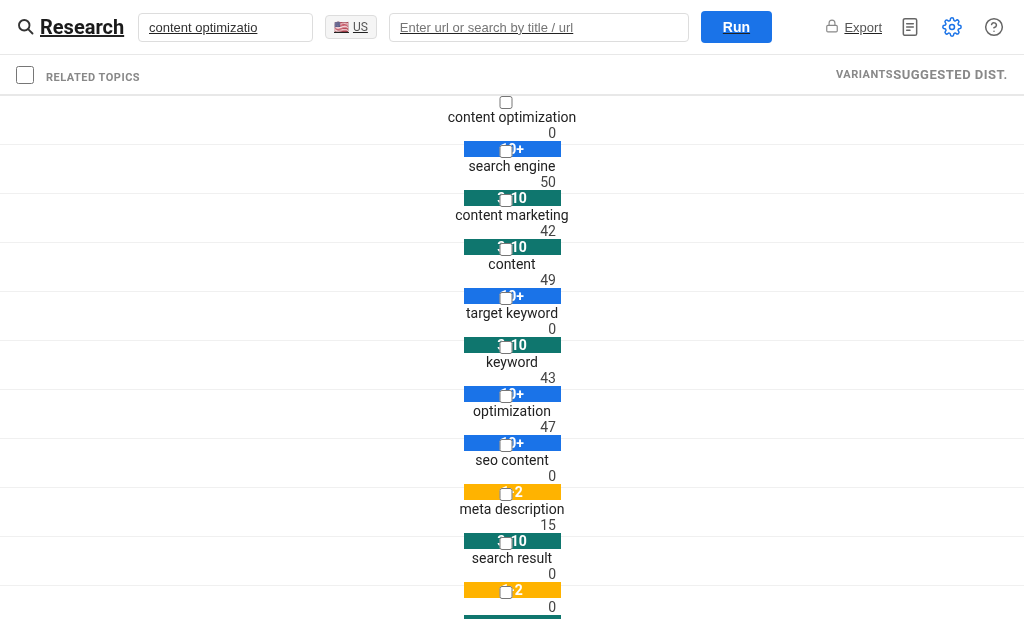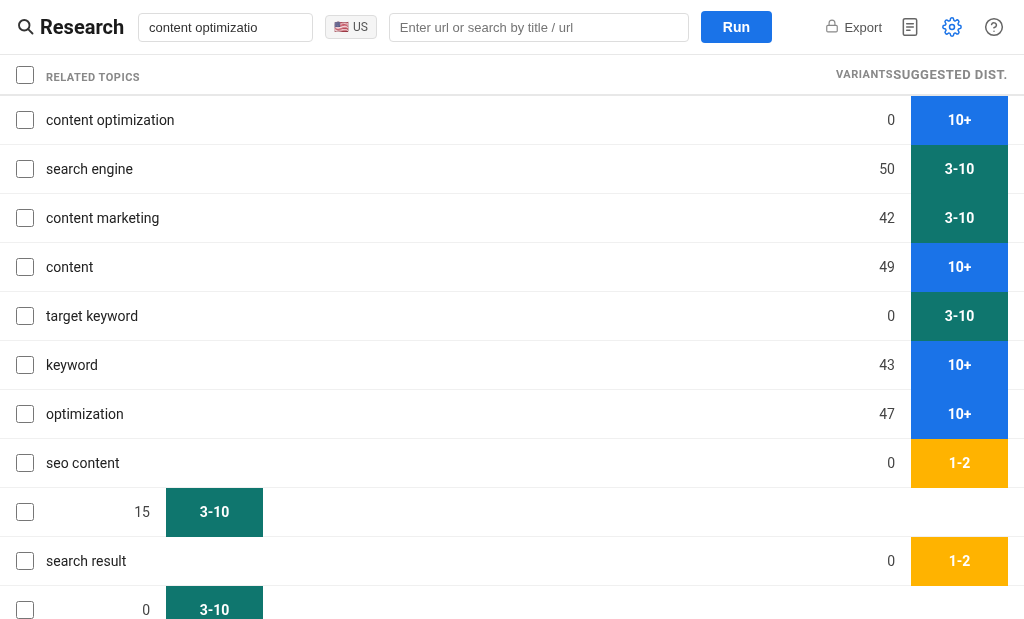"Research" .header { text-decoration: none -> underline }
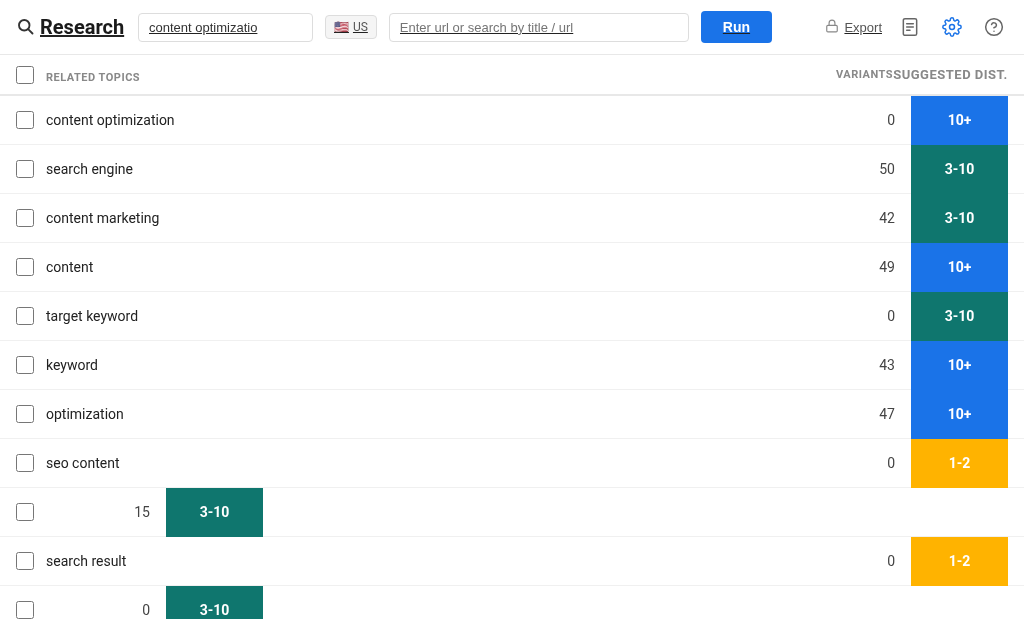"content optimization" .table-row { flex-direction: none -> column }
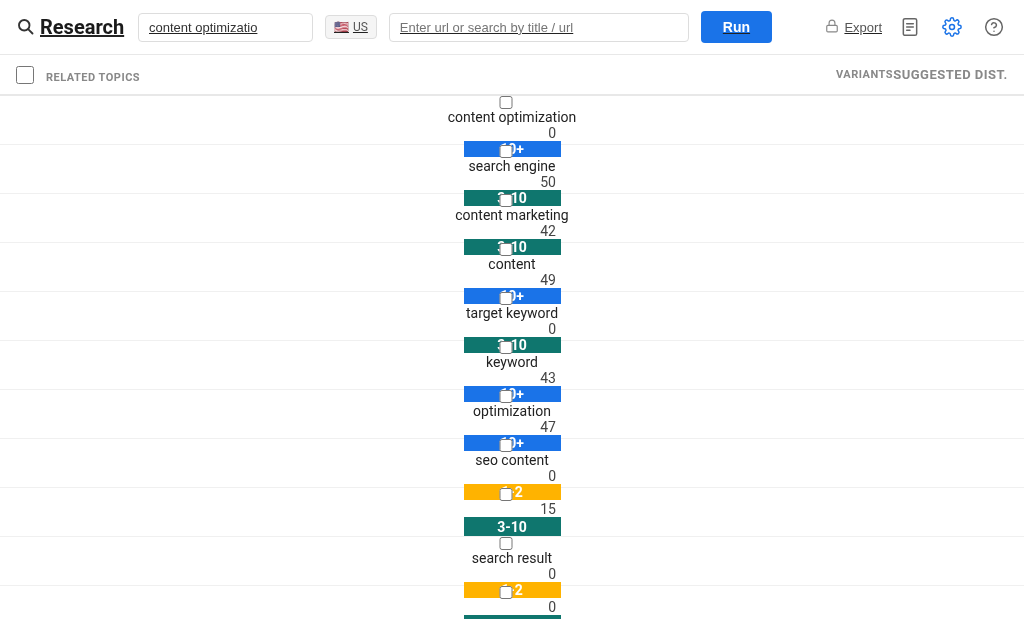"meta description" span.row-topic-name { html: none -> <span>meta description</span> }
